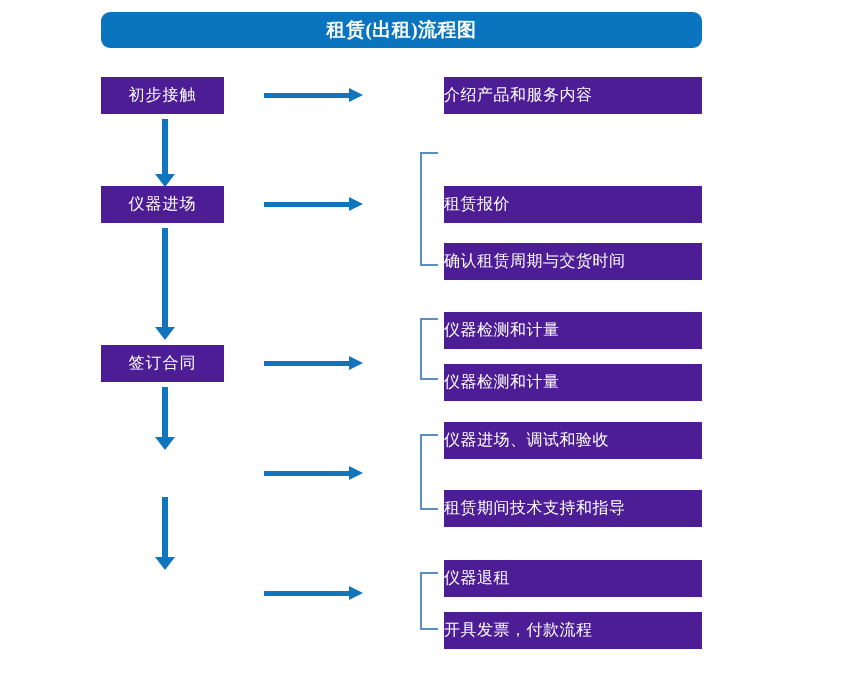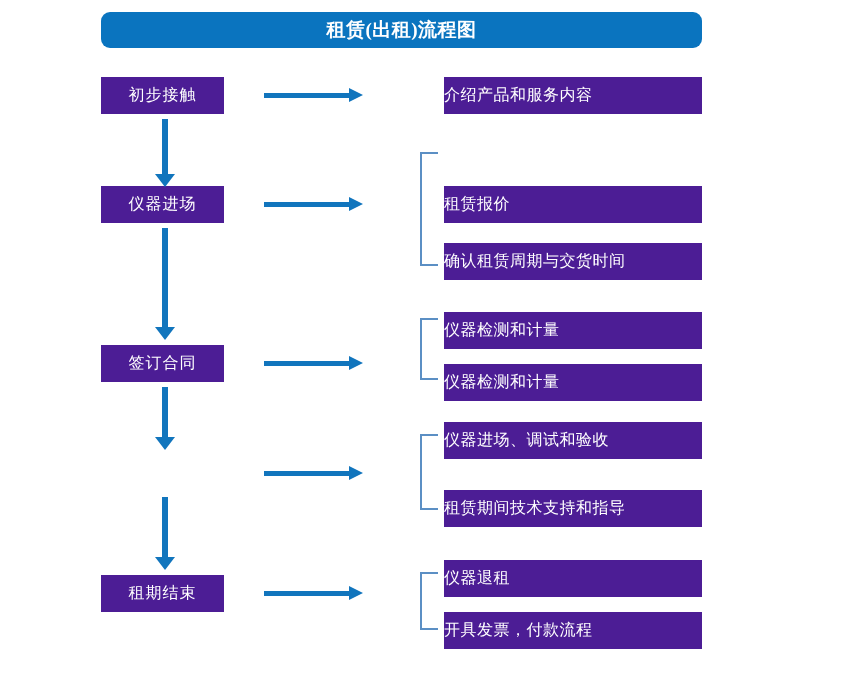"租期结束" div.box { html: <div>租期结束</div> -> none }
